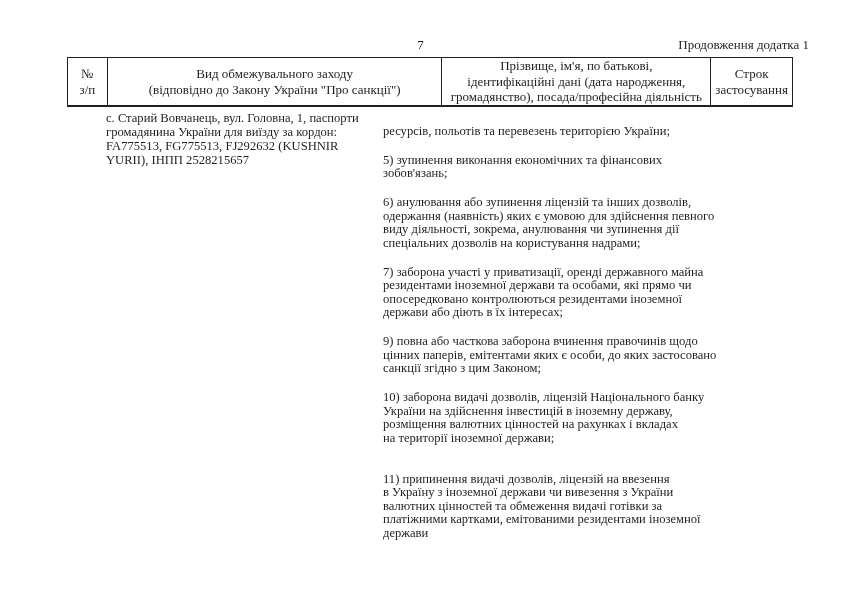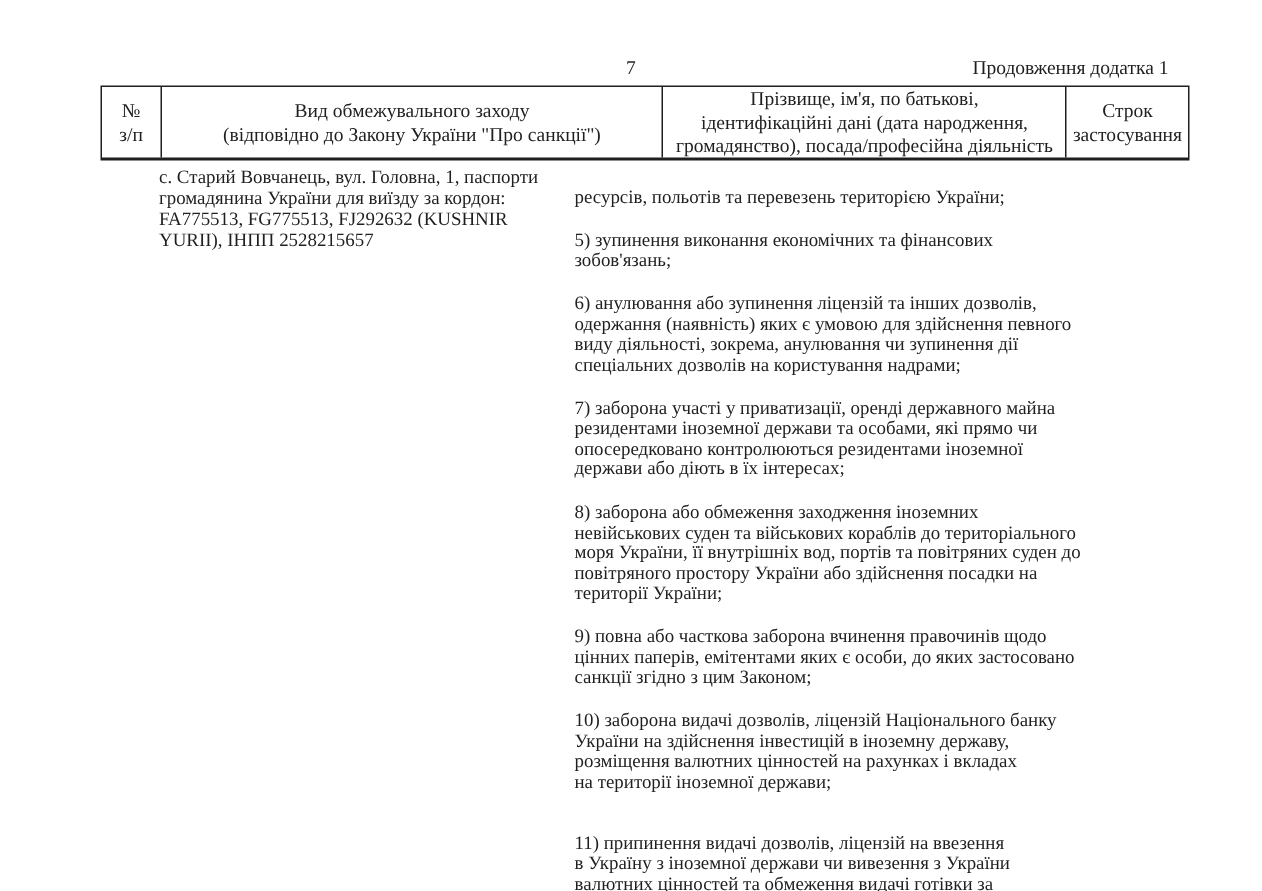"Продовження додатка 1" .continuation { right: 62px -> 32px }
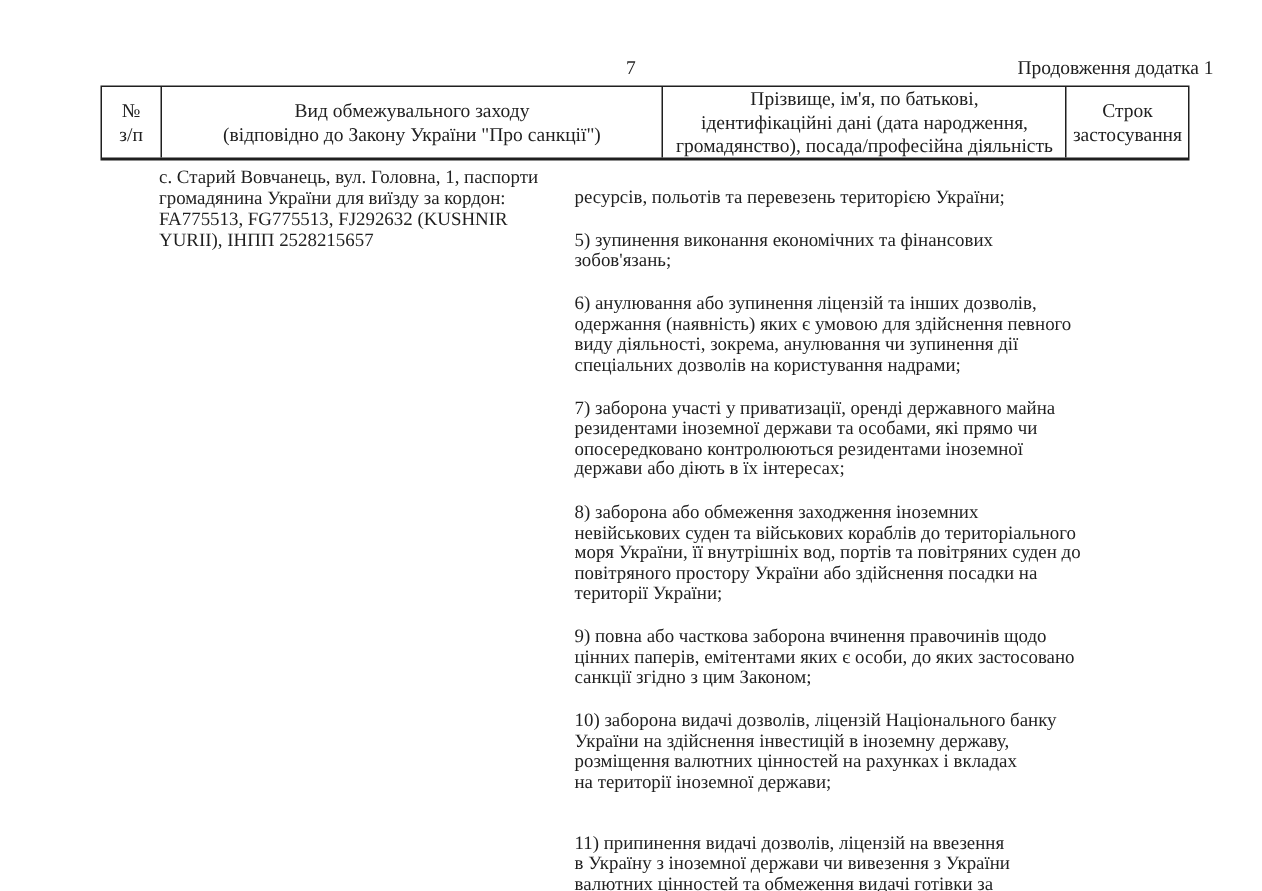"8) заборона або обмеження заходження" p.measure { html: <p>8) заборона або обмеження заходження іноземних невійськових суден та військових кораблів до територіального моря України, її внутрішніх вод, портів та повітряних суден до повітряного простору України або здійснення посадки на території України;</p> -> none }
